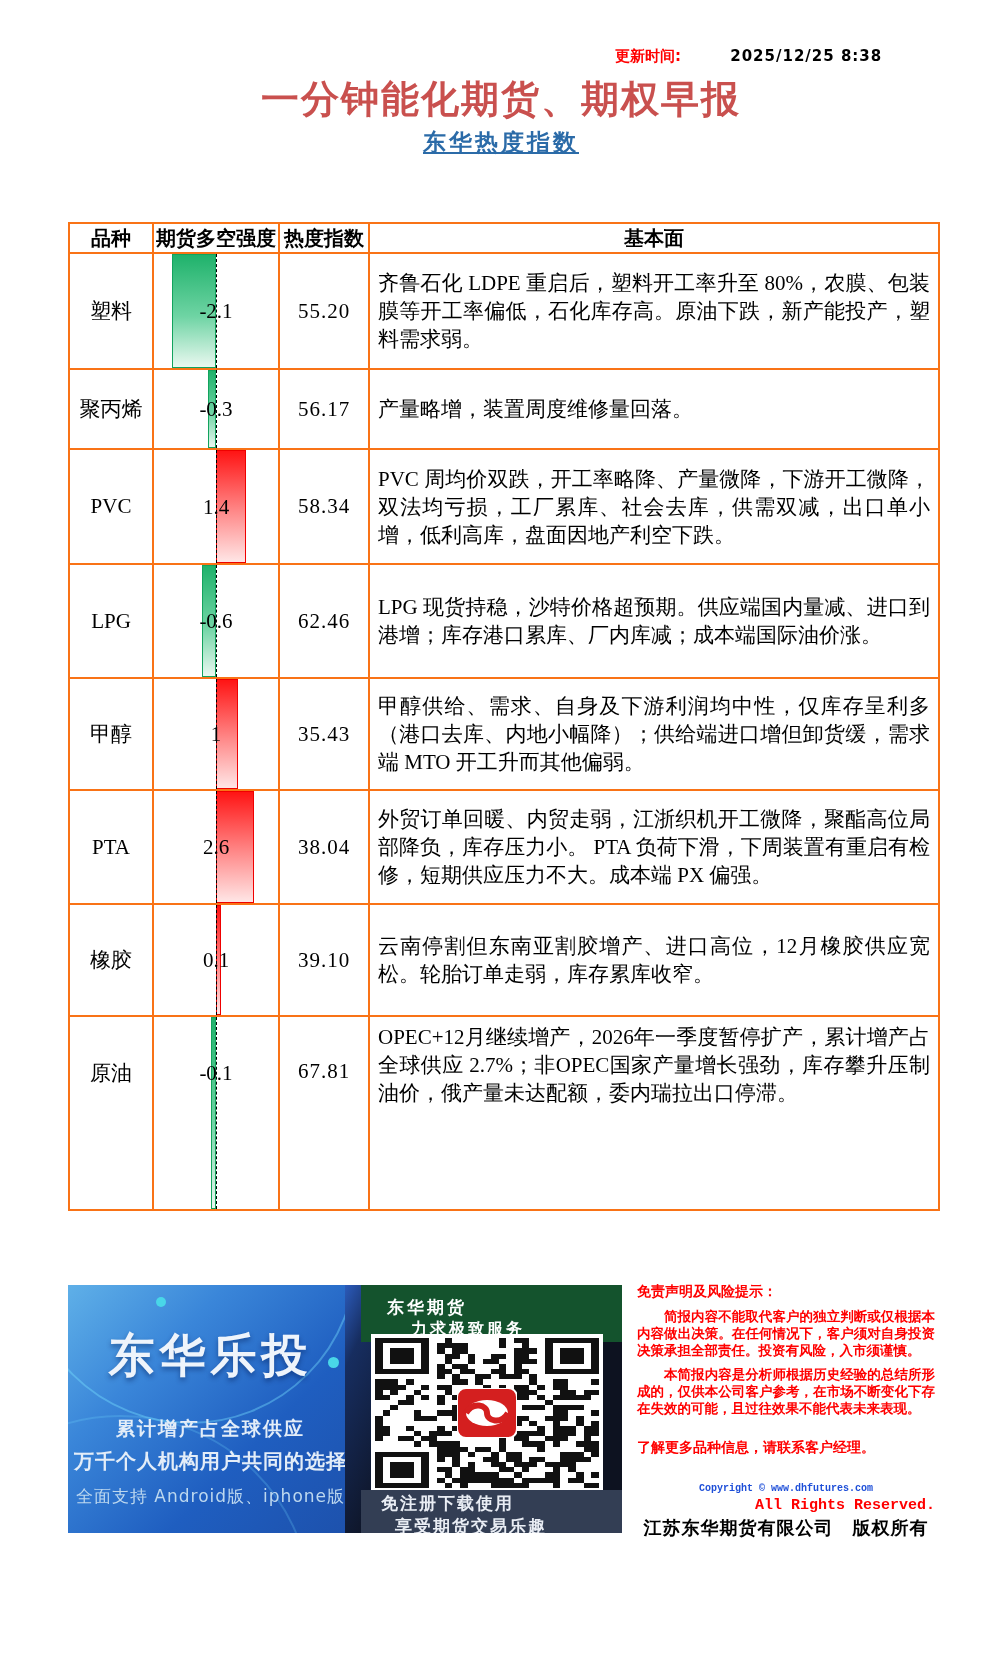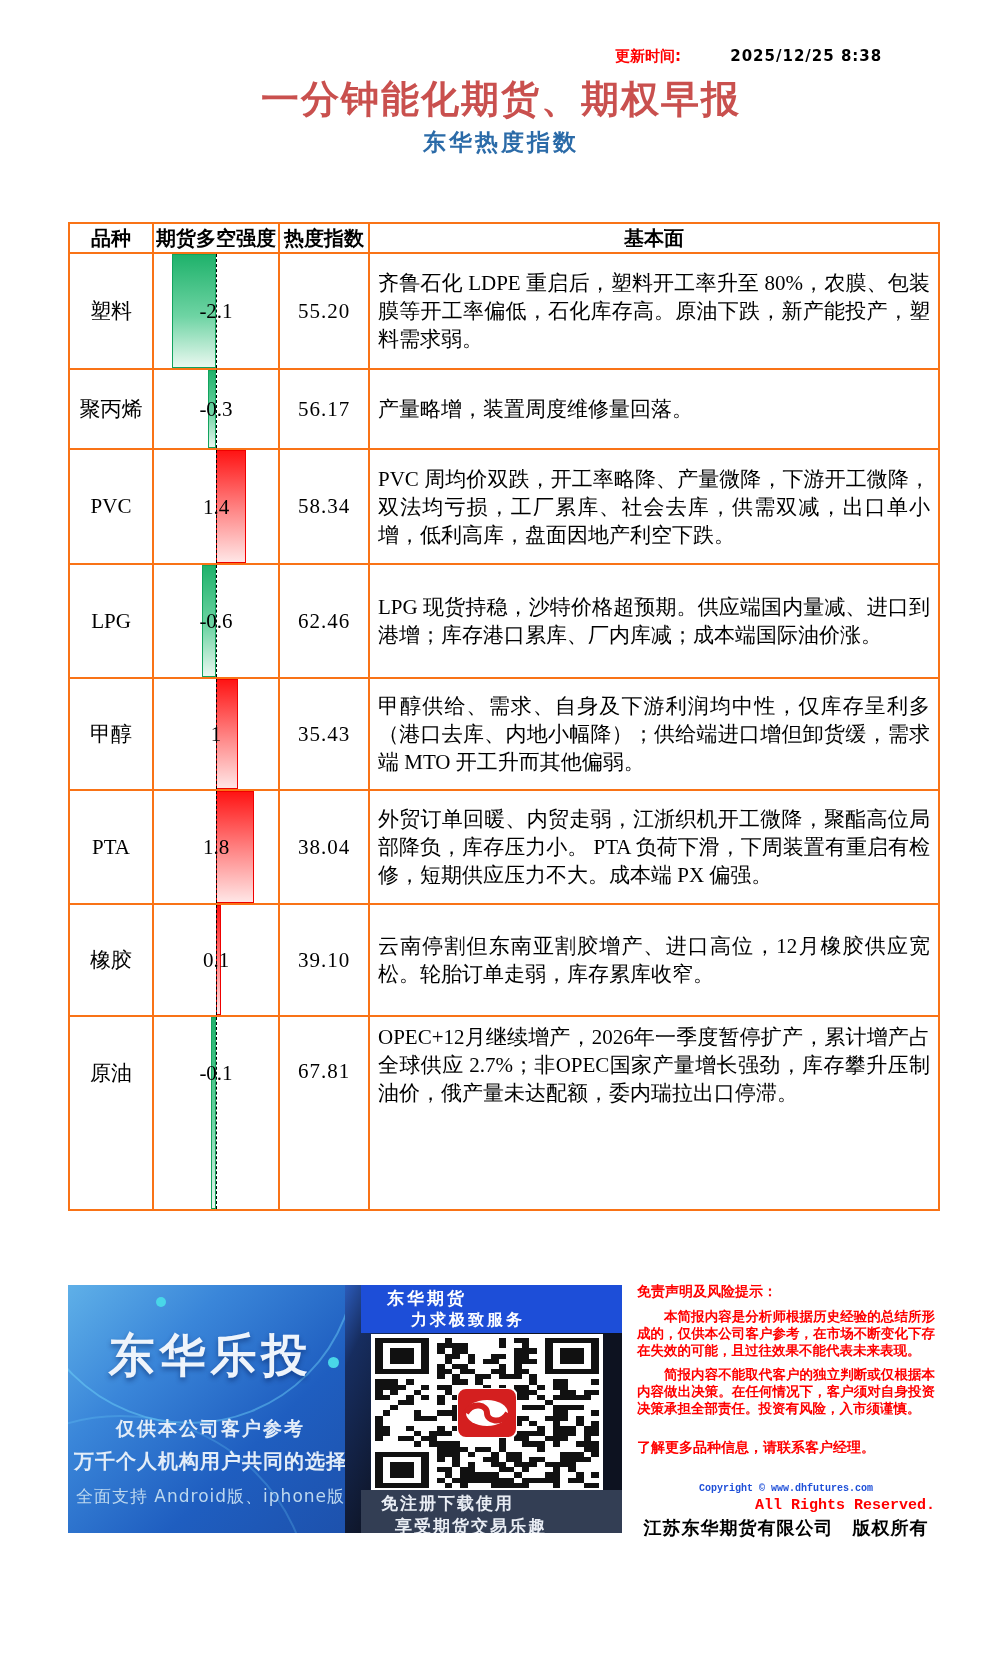"东华热度指数" .subtitle { text-decoration: none -> underline }
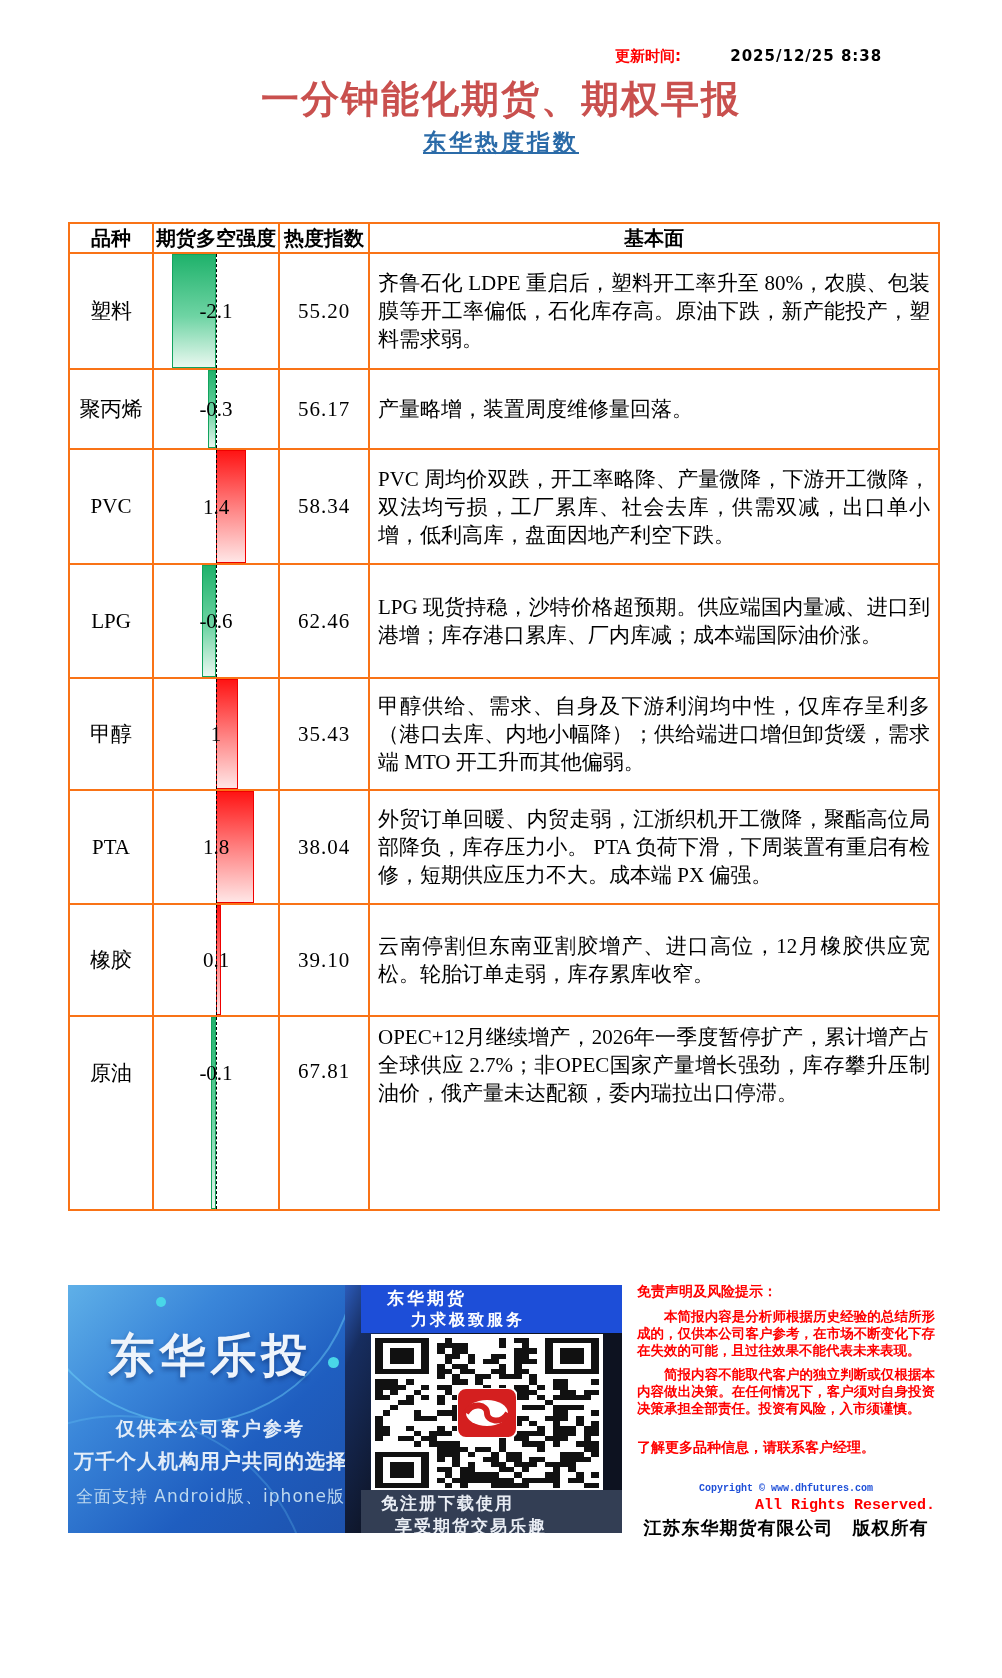"1.8" div.s-val { text: 1.8 -> 2.6 }
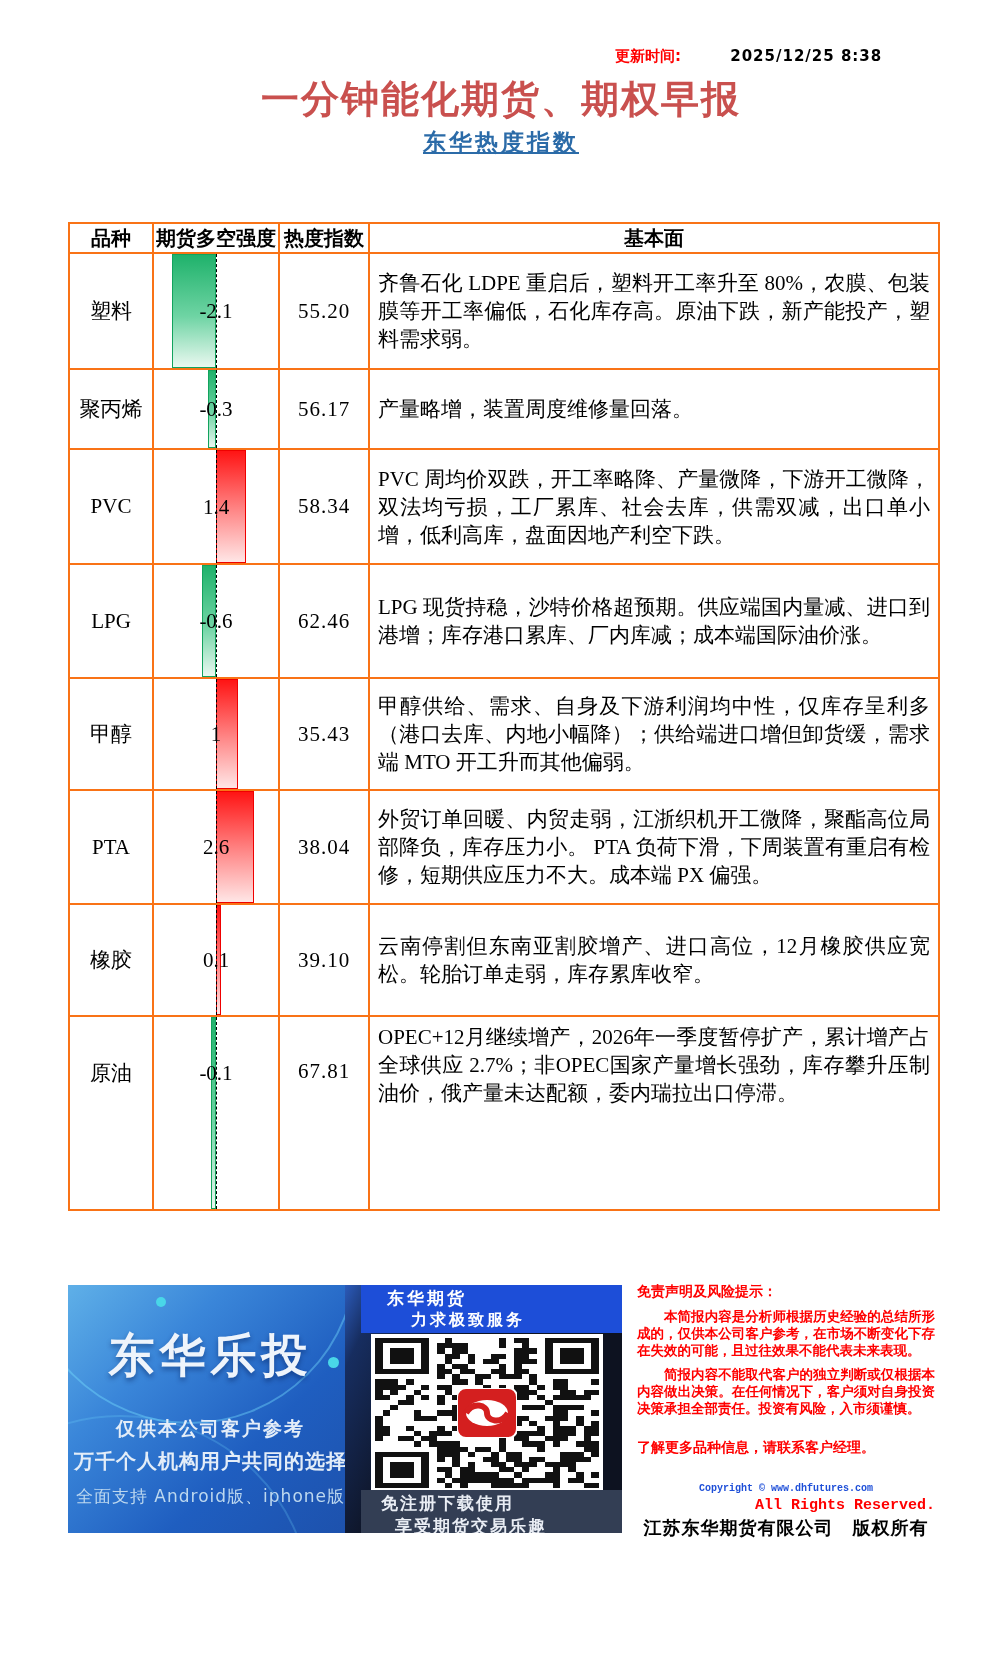"东华期货" .qr-head { background: #1d4ed8 -> #14532d; padding-top: 2px -> 11px }
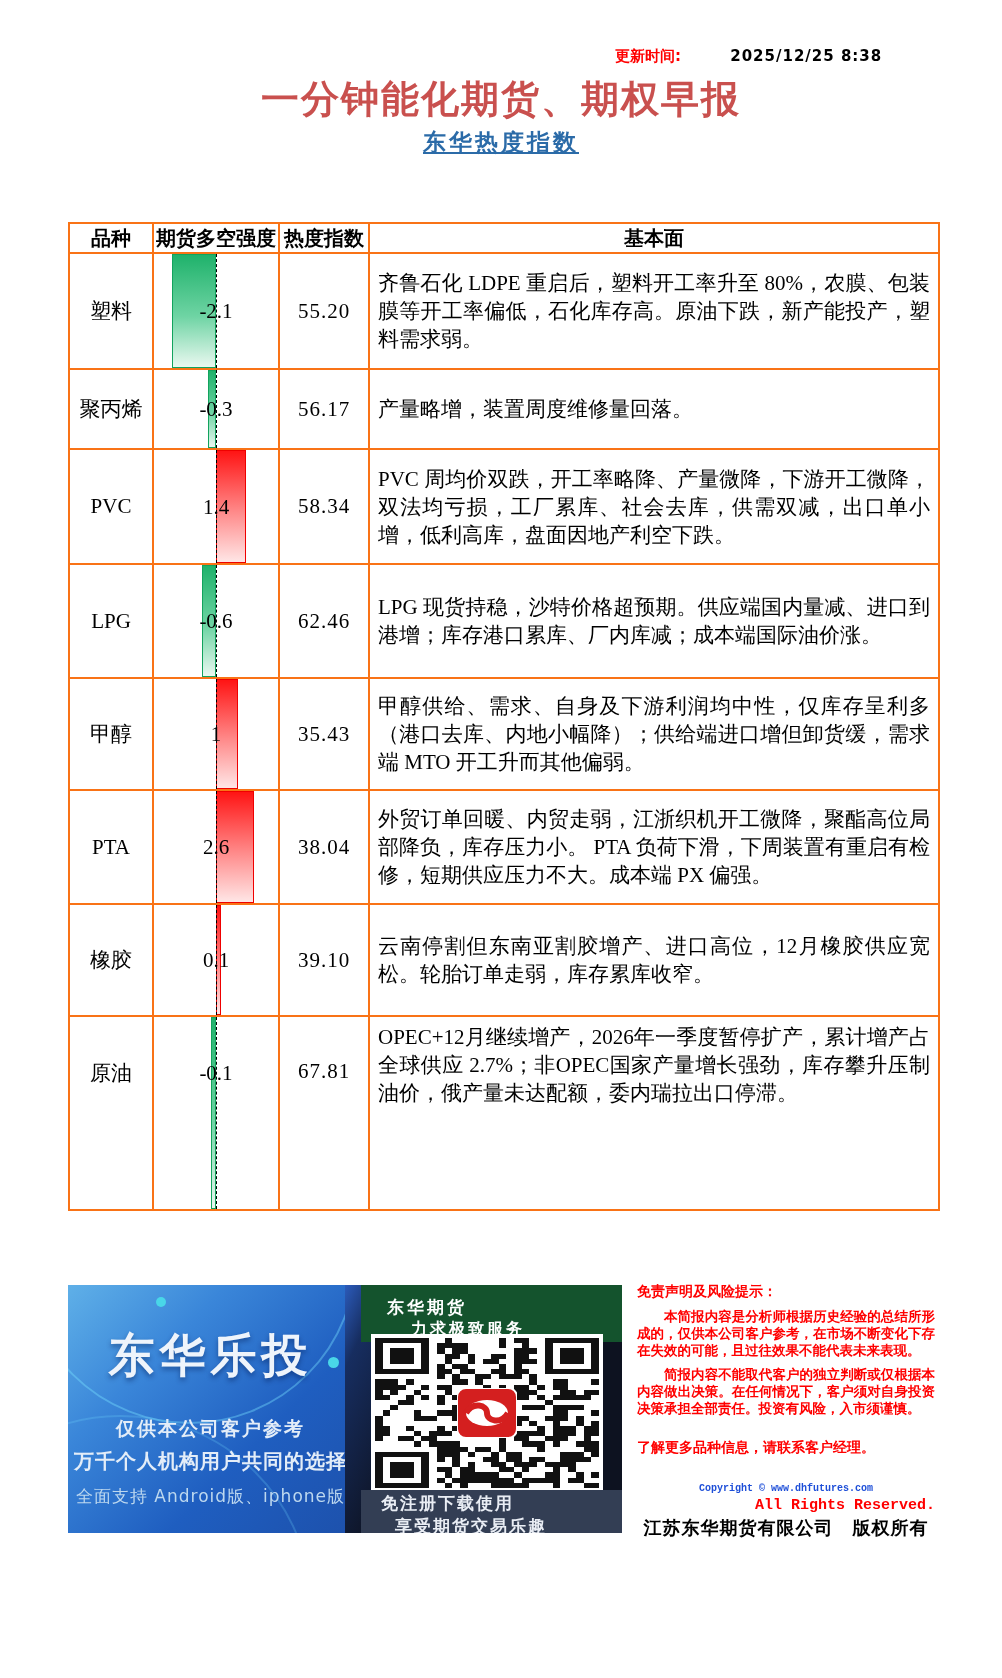"本简报内容是分析师根据历史经验的总结所形成的，仅供本公司客户参考，在市场不断变化" p.red { order: before "简报内容不能取代客户的独立判断或仅根据本内容做出决策。在任何情况下，客户须对自身" -> after "简报内容不能取代客户的独立判断或仅根据本内容做出决策。在任何情况下，客户须对自身" }
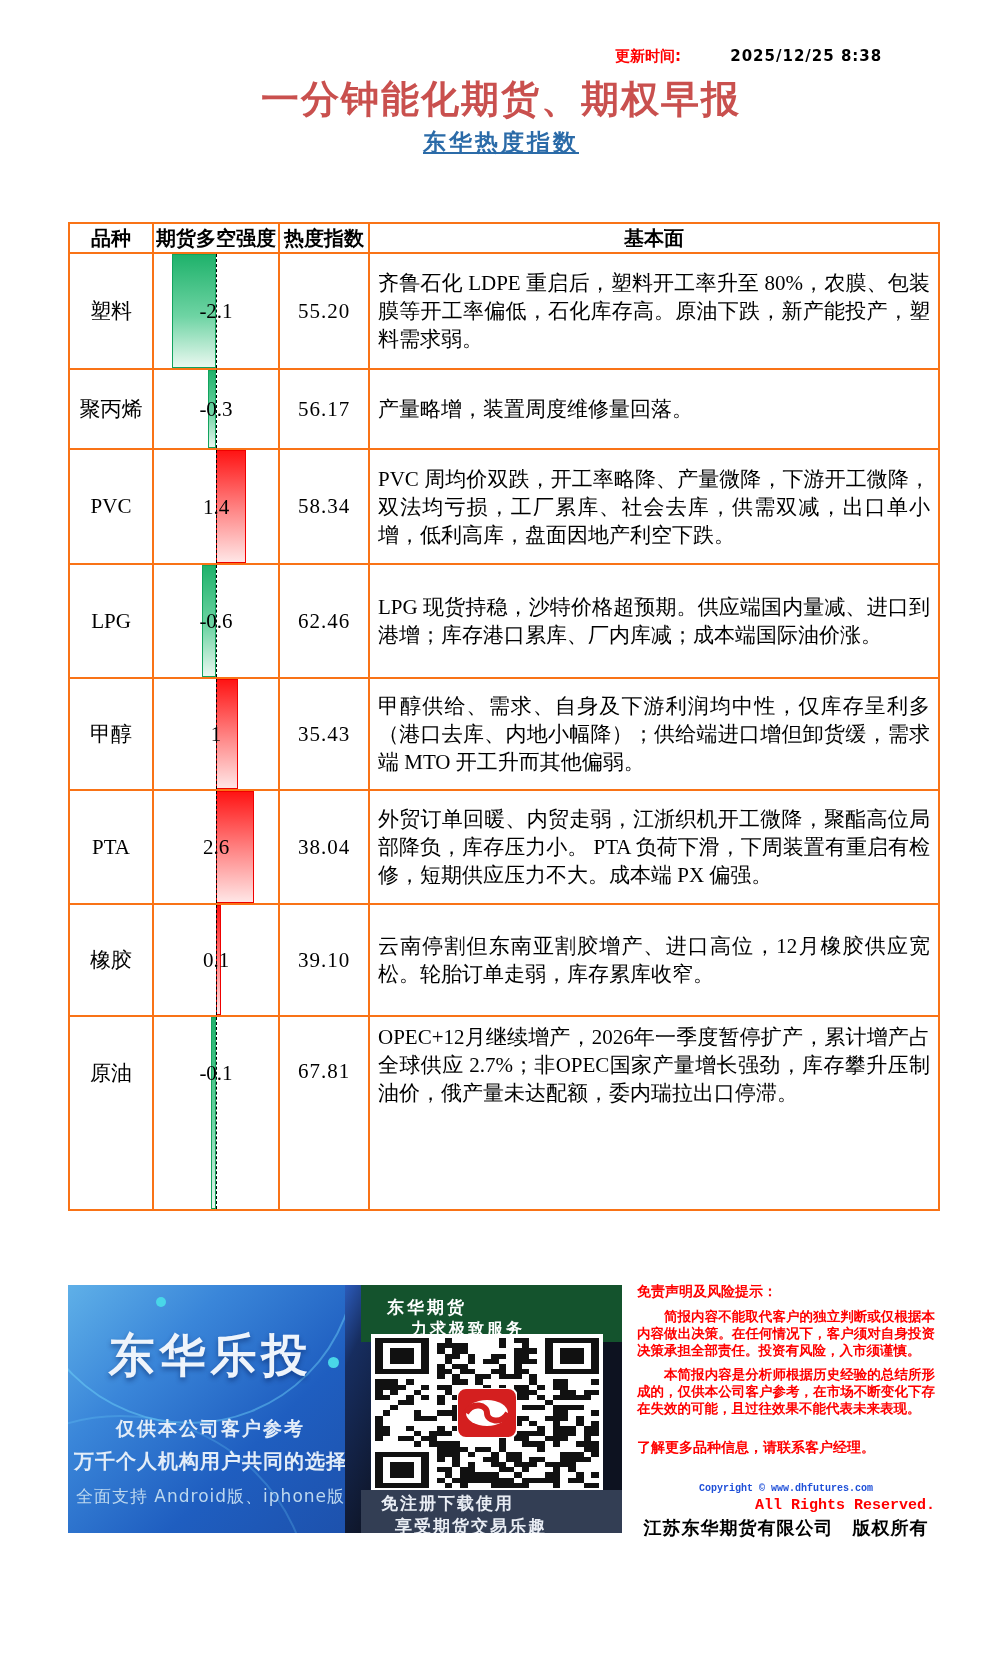"仅供本公司客户参考" div.tag1 { text: 仅供本公司客户参考 -> 累计增产占全球供应 }
